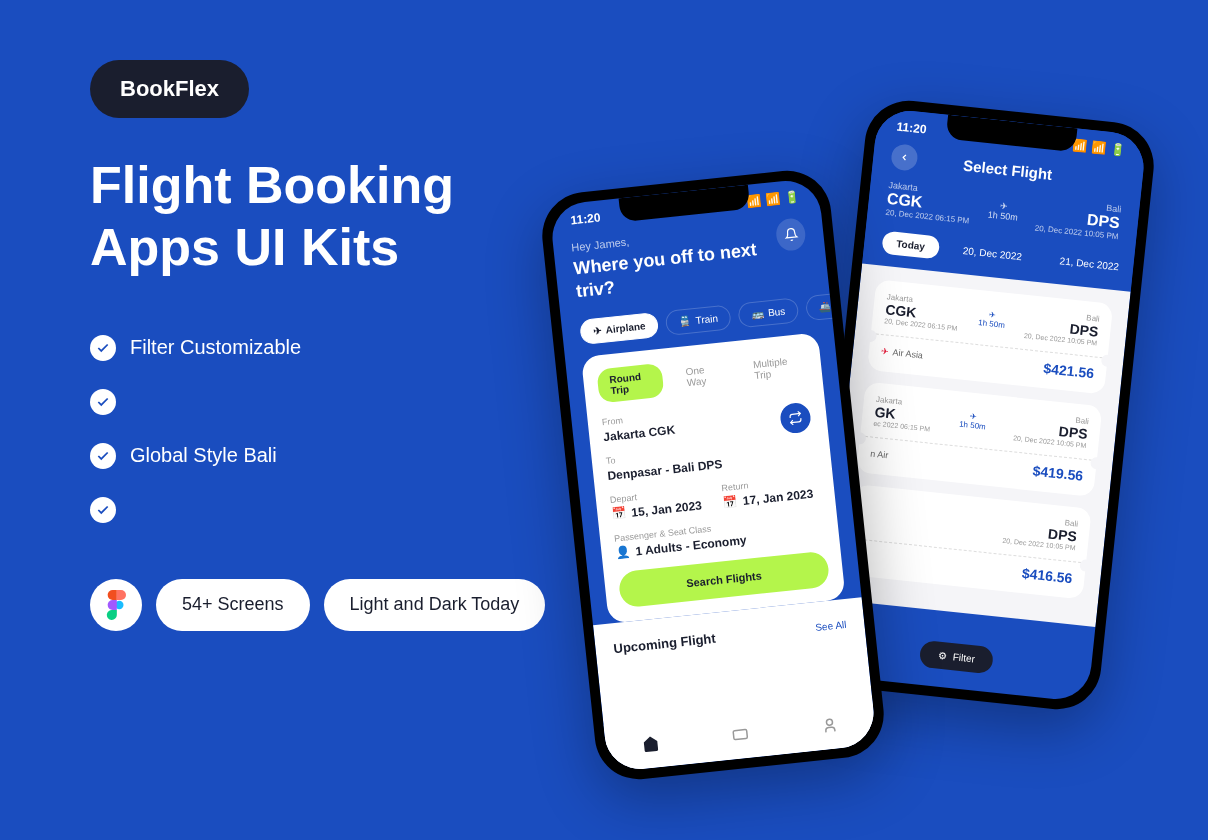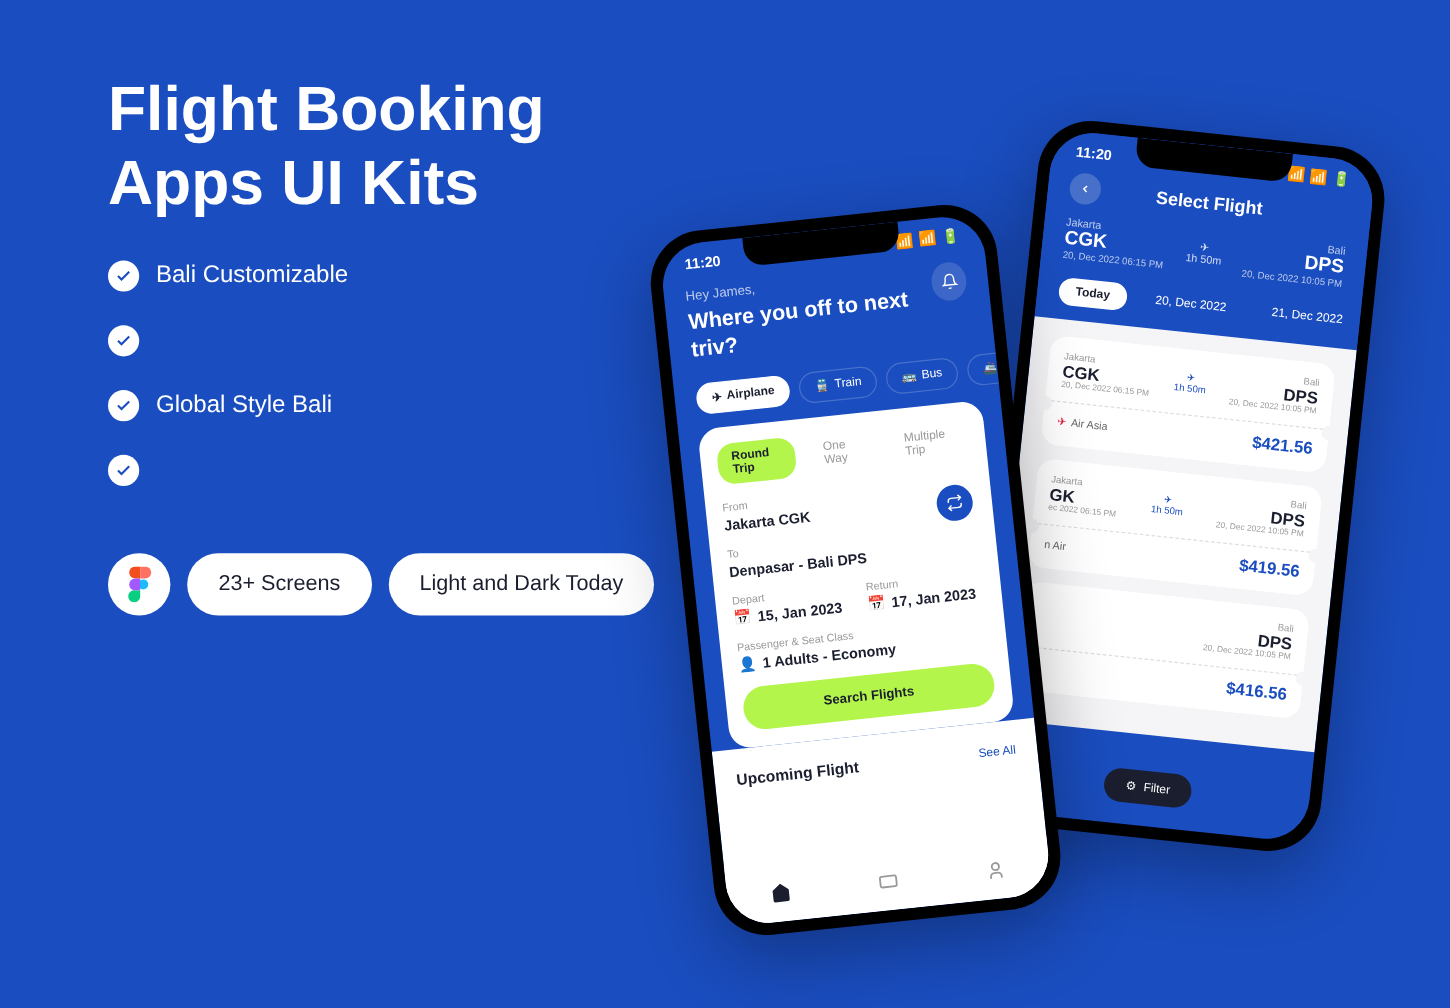"BookFlex" div.logo { html: none -> <div>BookFlex</div> }
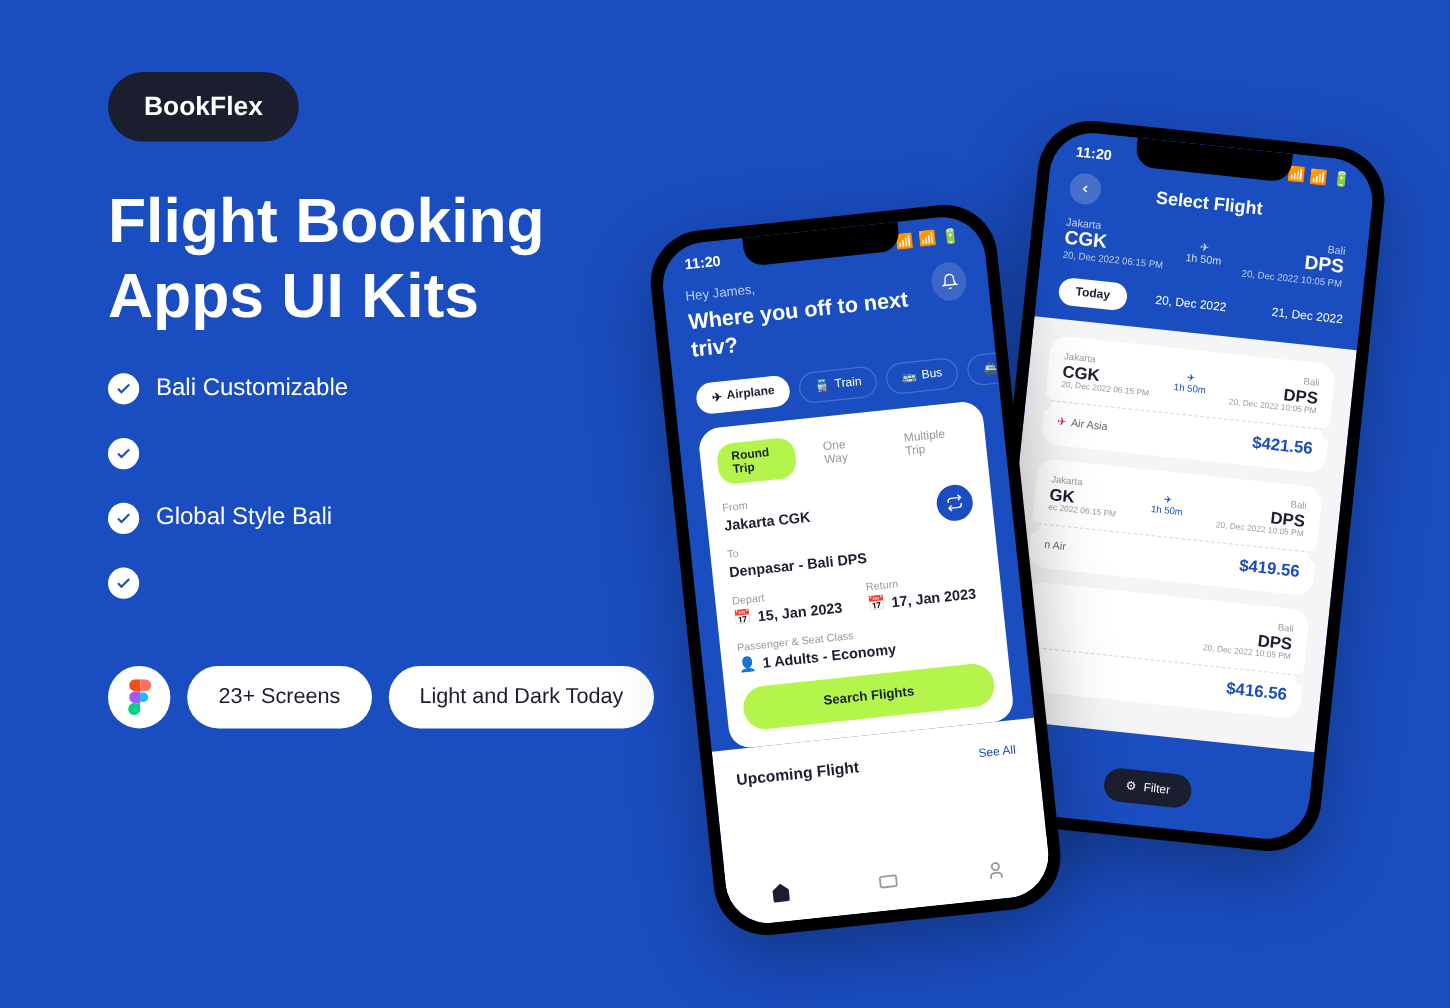"Flight Booking Apps UI Kits" .title { margin-bottom: 32px -> 56px }
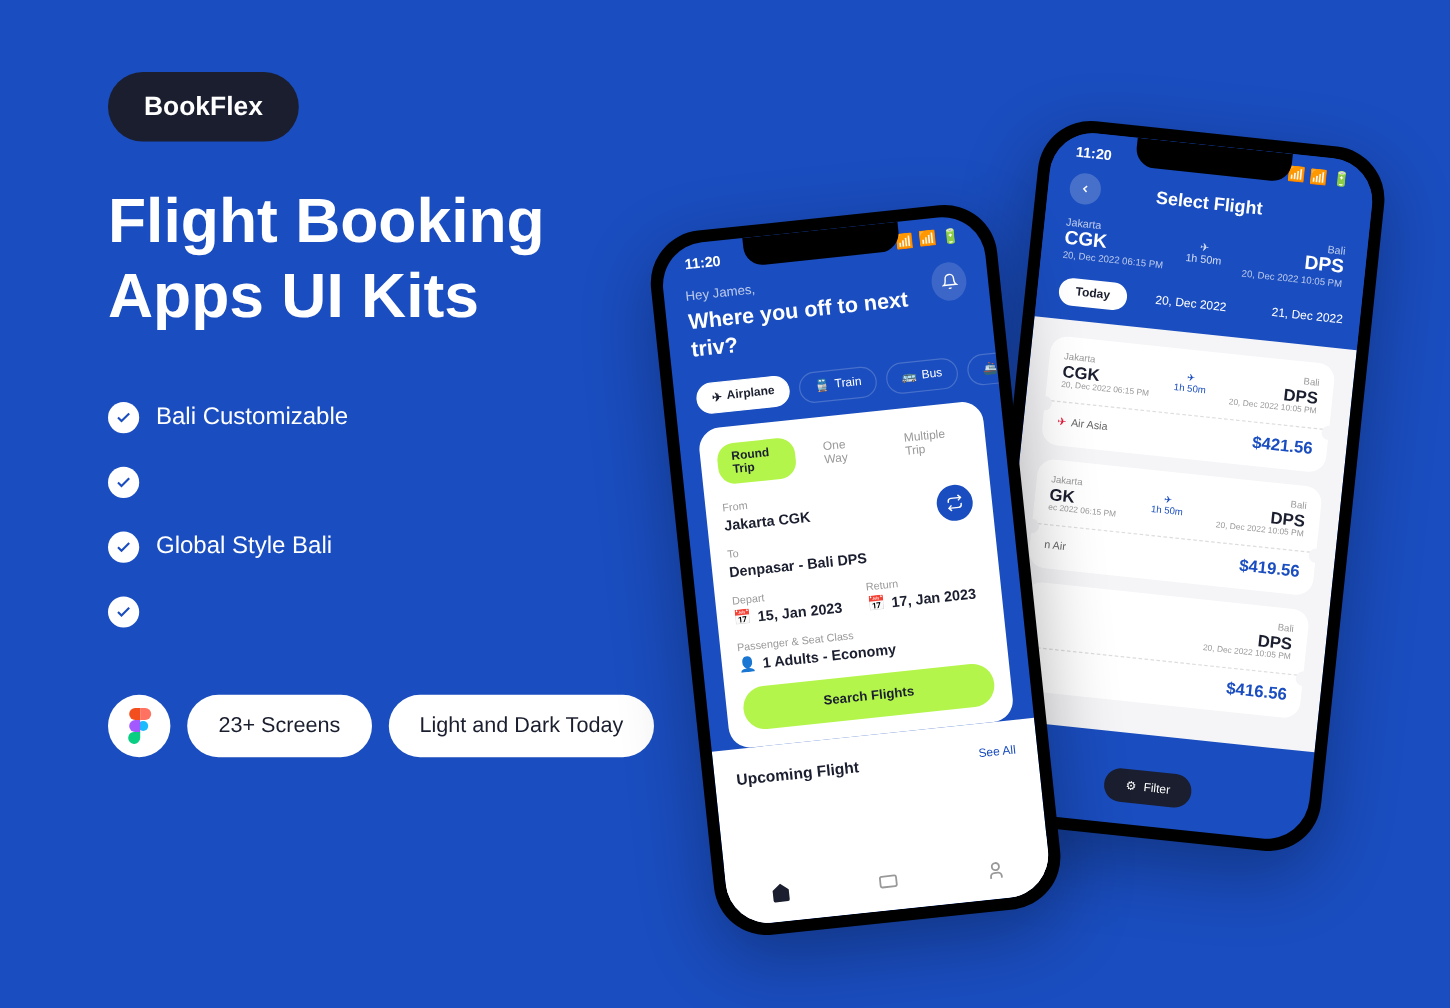"Bali Customizable" span { text: Bali -> Filter }
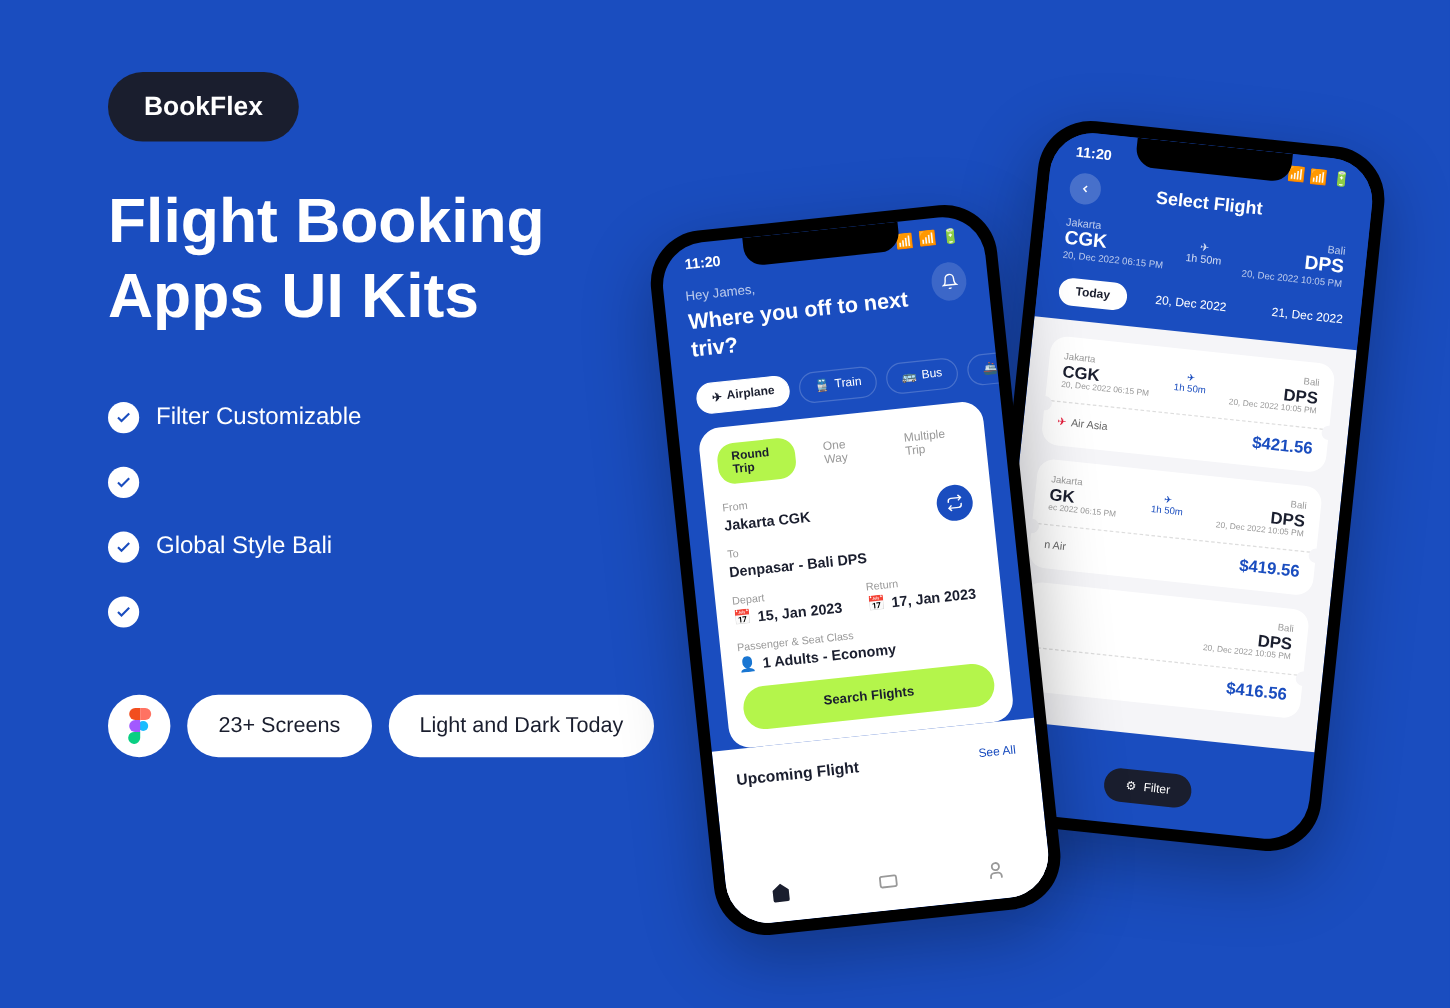"23+ Screens" div.badge { text: 23+ -> 54+ }
